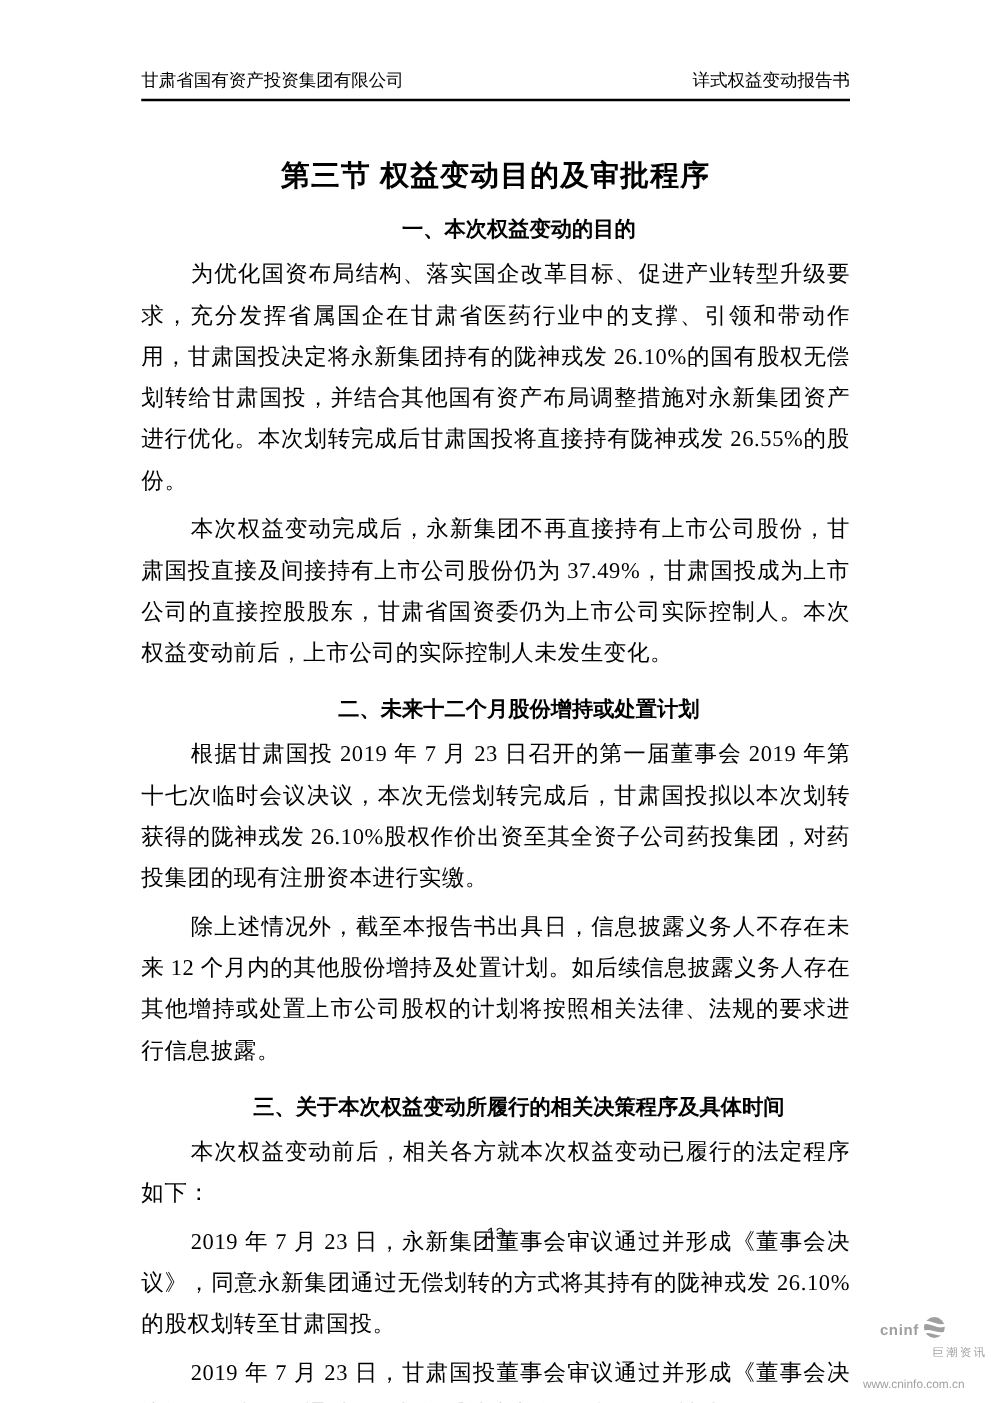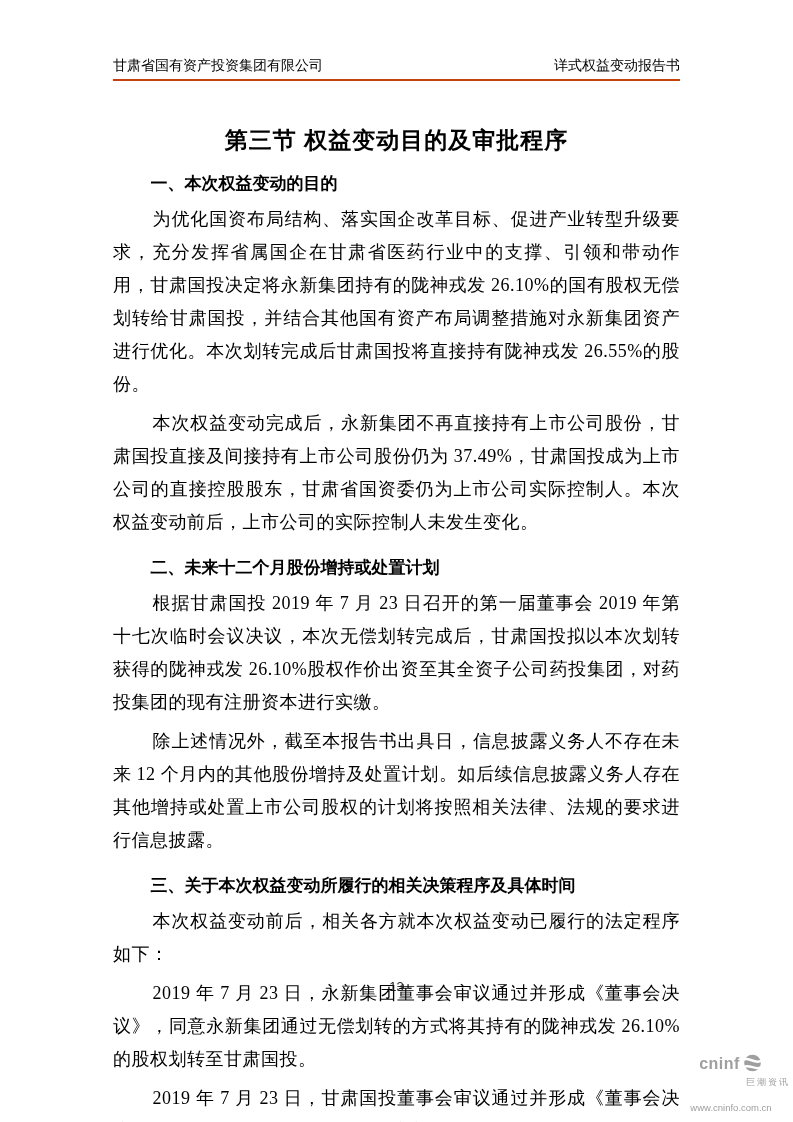"甘肃省国有资产投资集团有限公司" .doc-header { border-bottom: 2px solid #c2410c -> 2px solid #000000 }
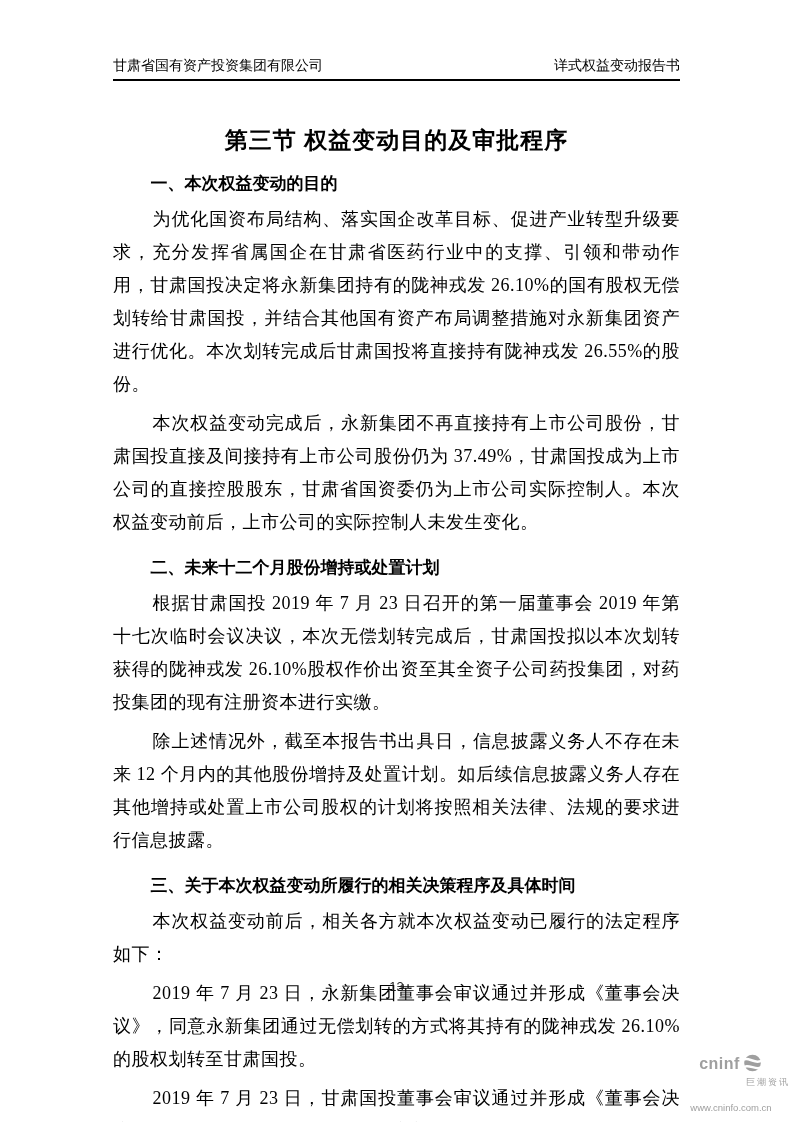"一、本次权益变动的目的" h2.sec-heading { text-align: none -> center }
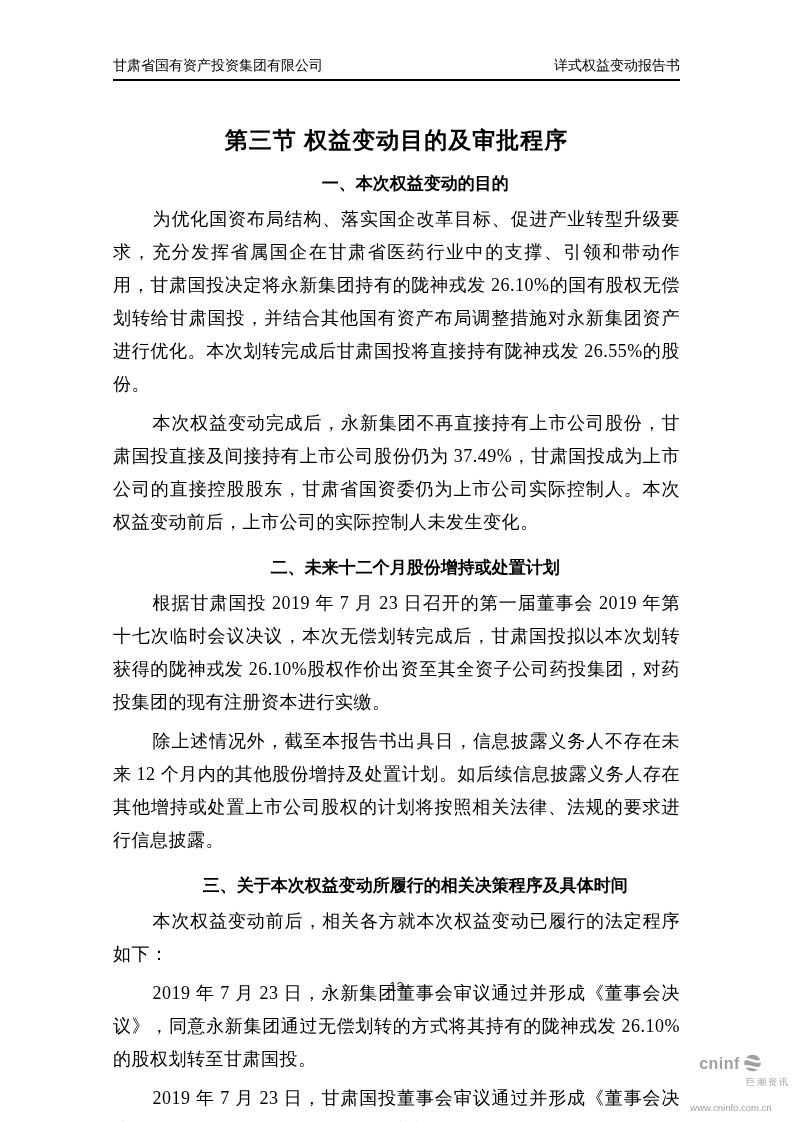"cninf" .cninfo-logo .brand { font-size: 16px -> 12px }
